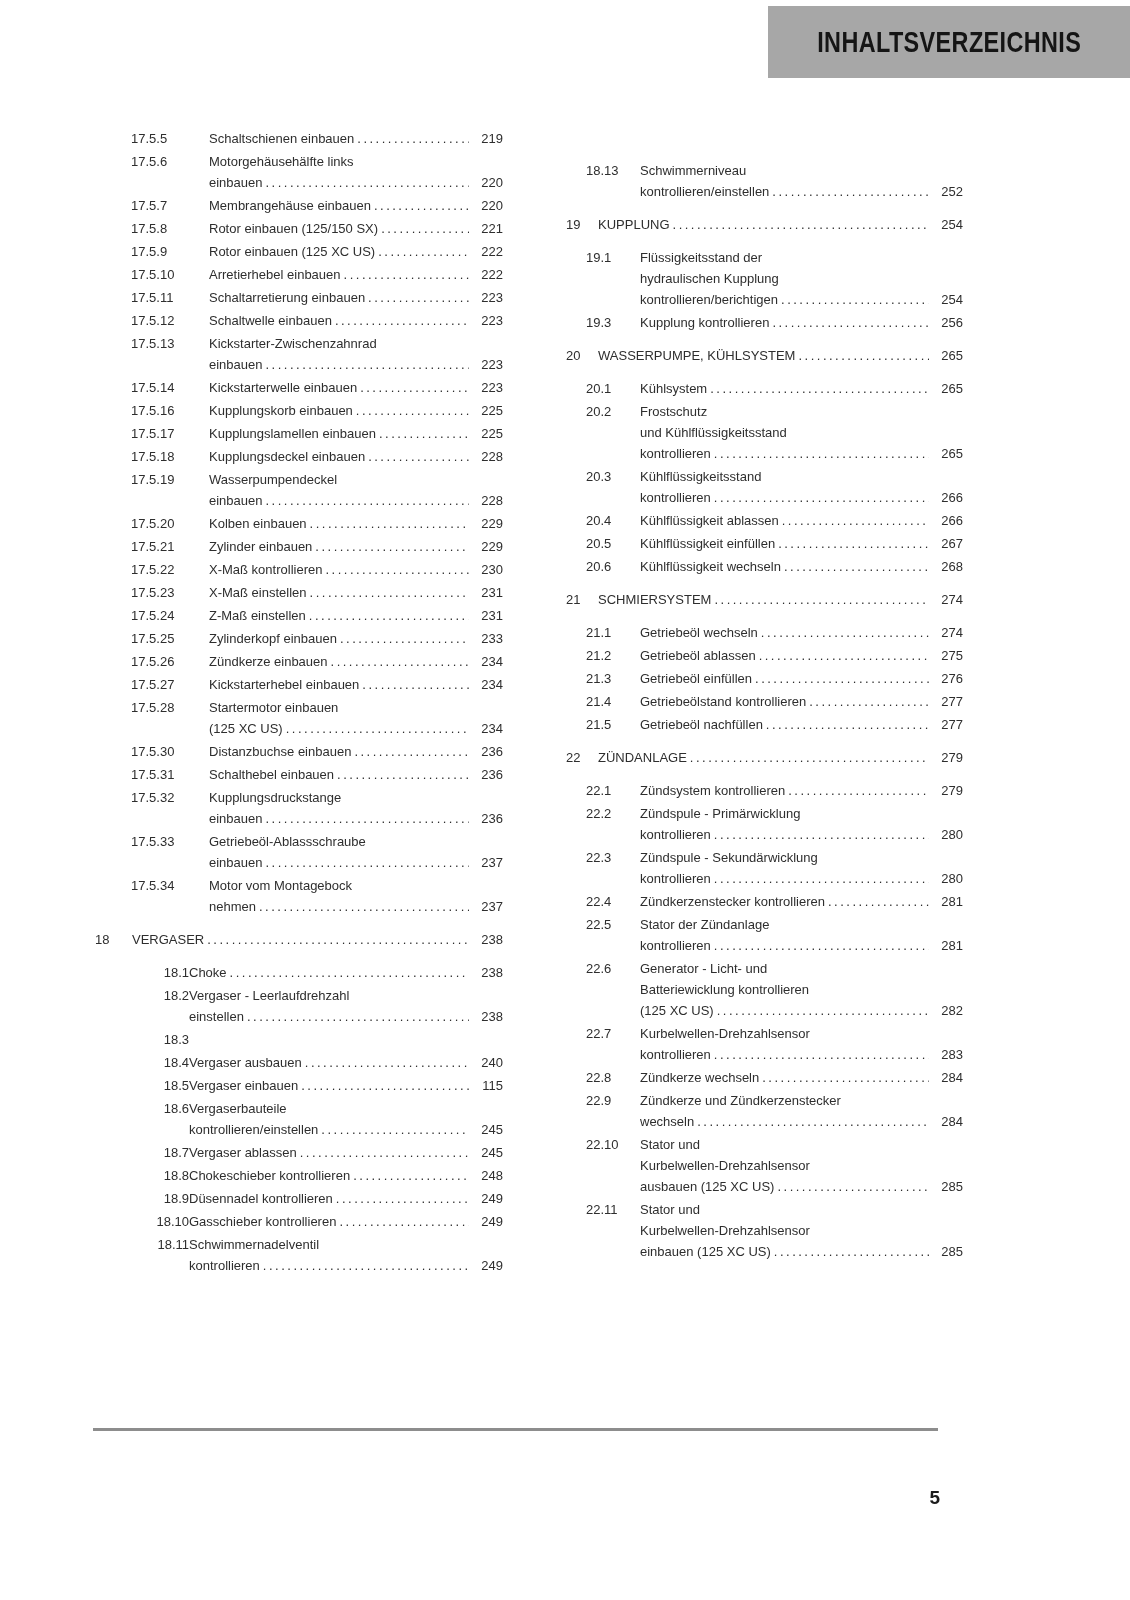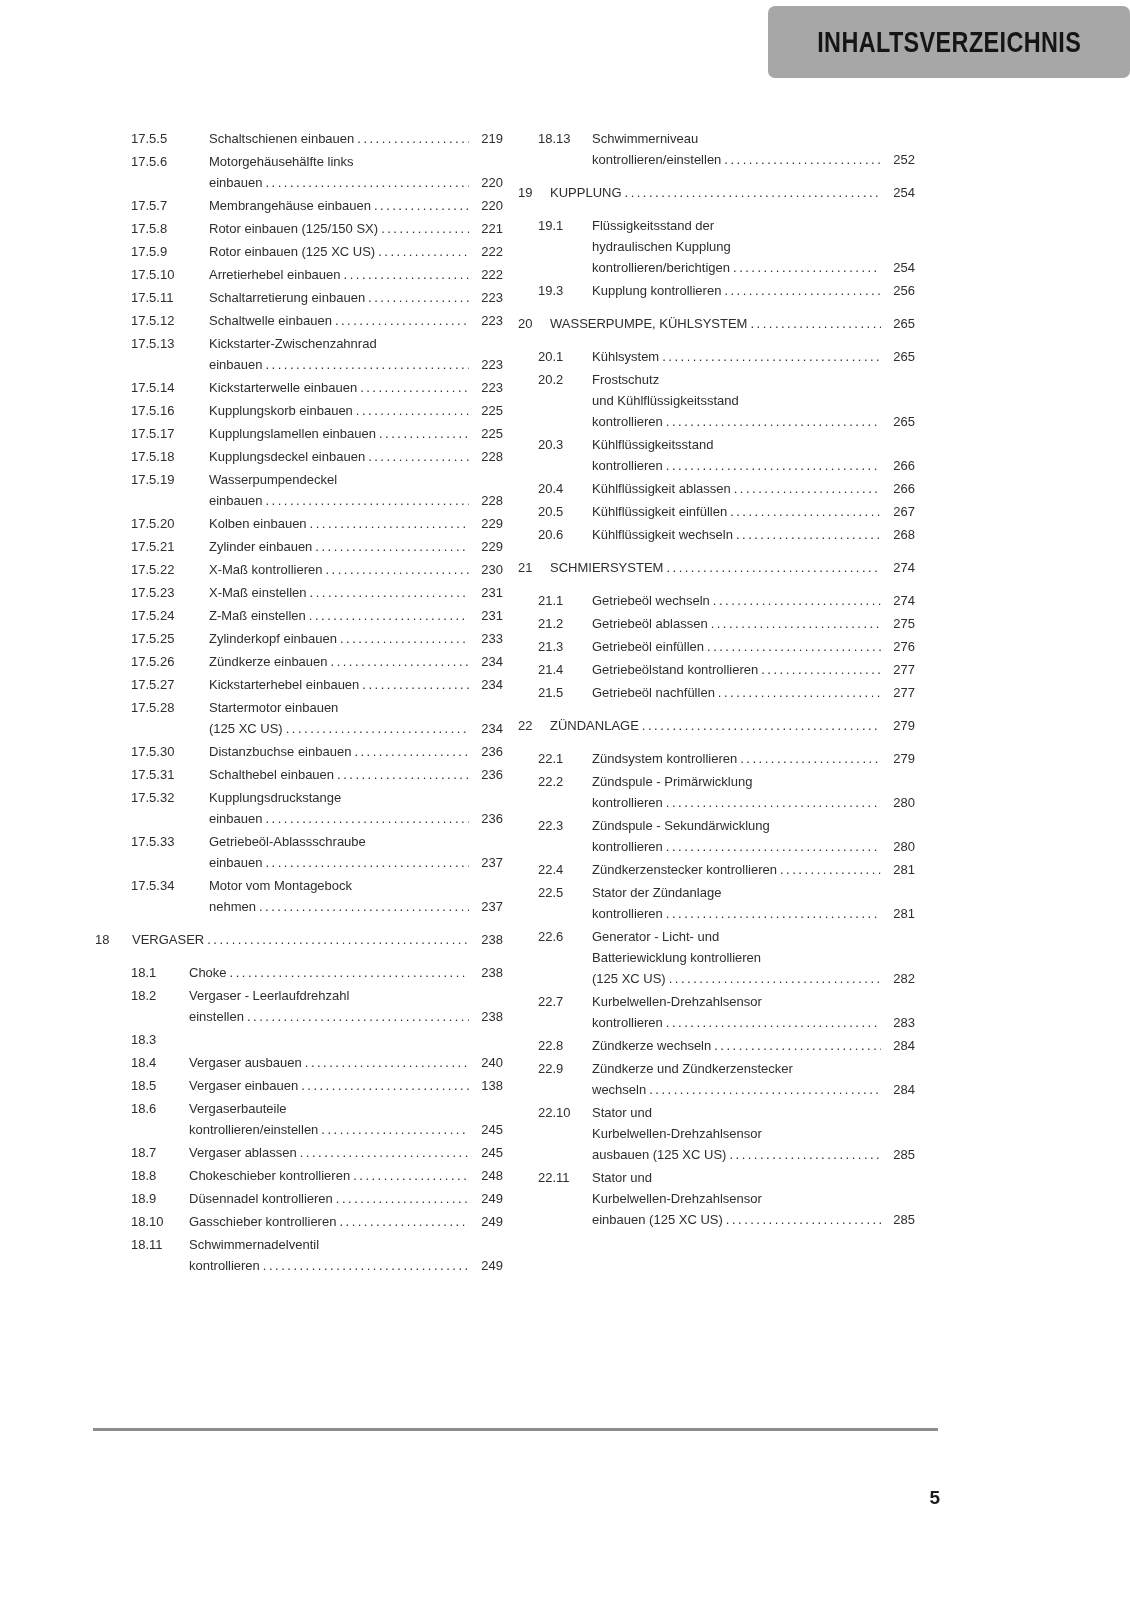"INHALTSVERZEICHNIS" .header-box { border-radius: 7px -> none }
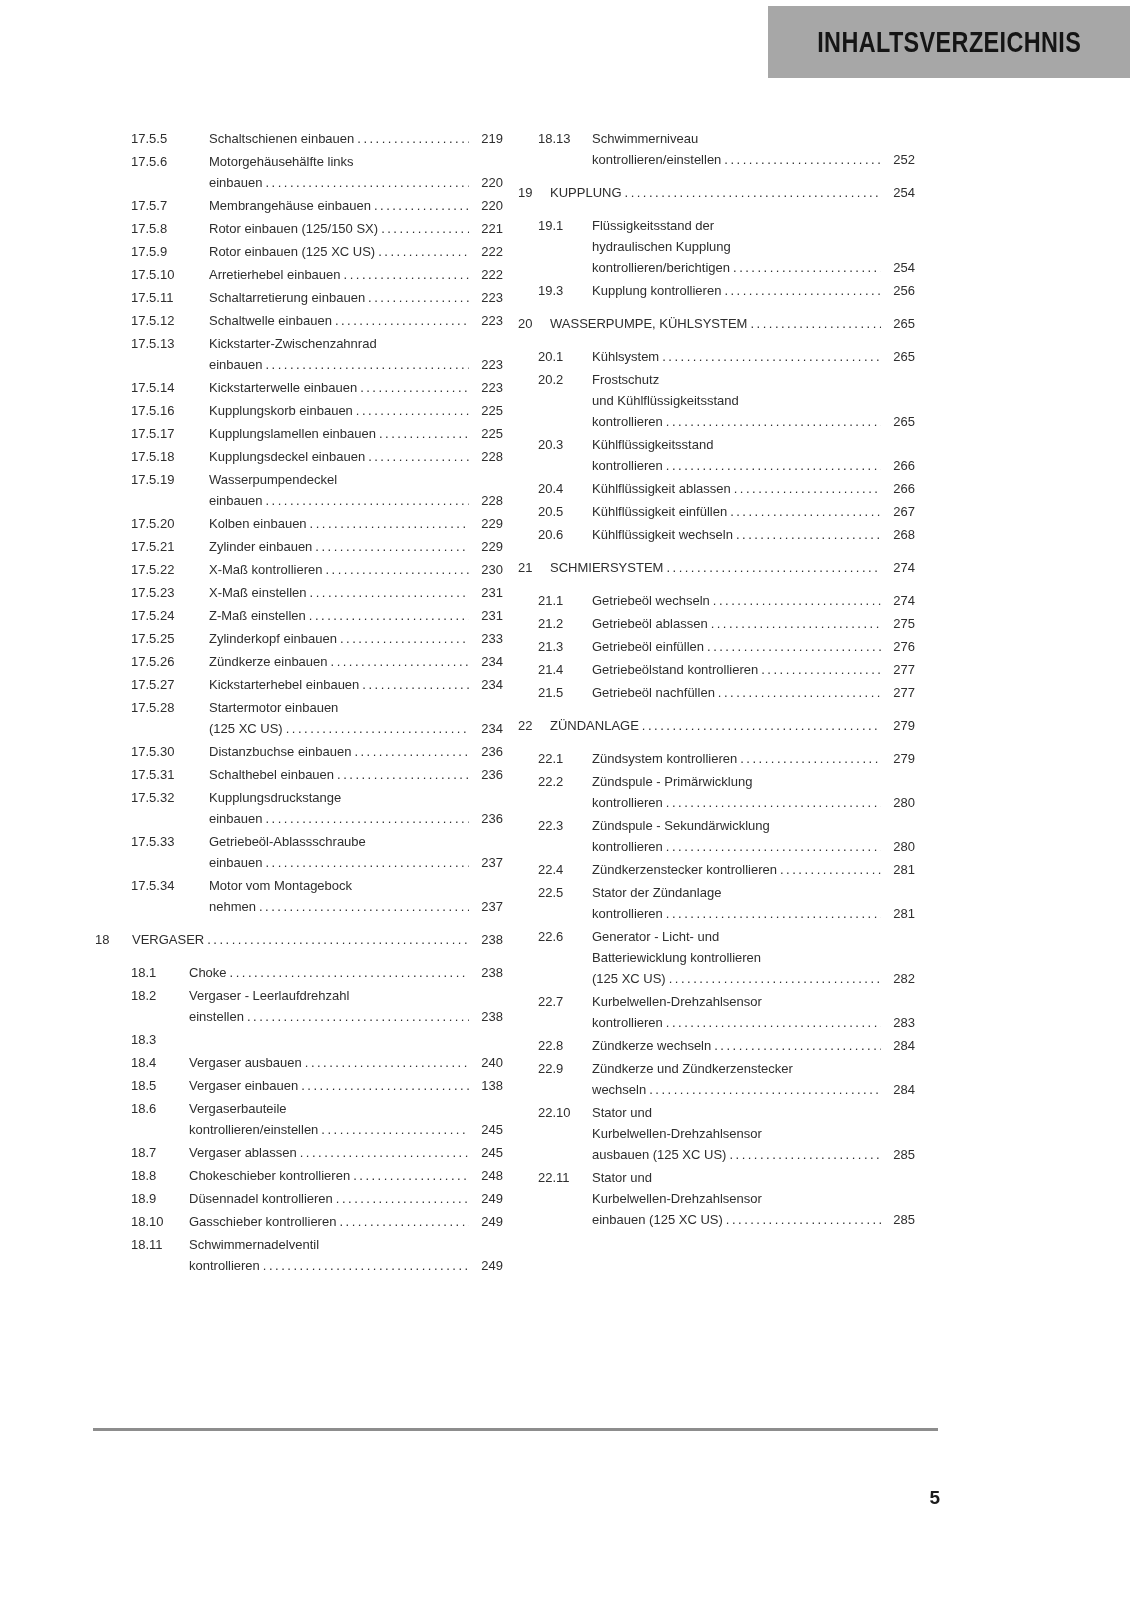"18.13" .col-right { left: 518px -> 566px; margin-top: none -> 32px }
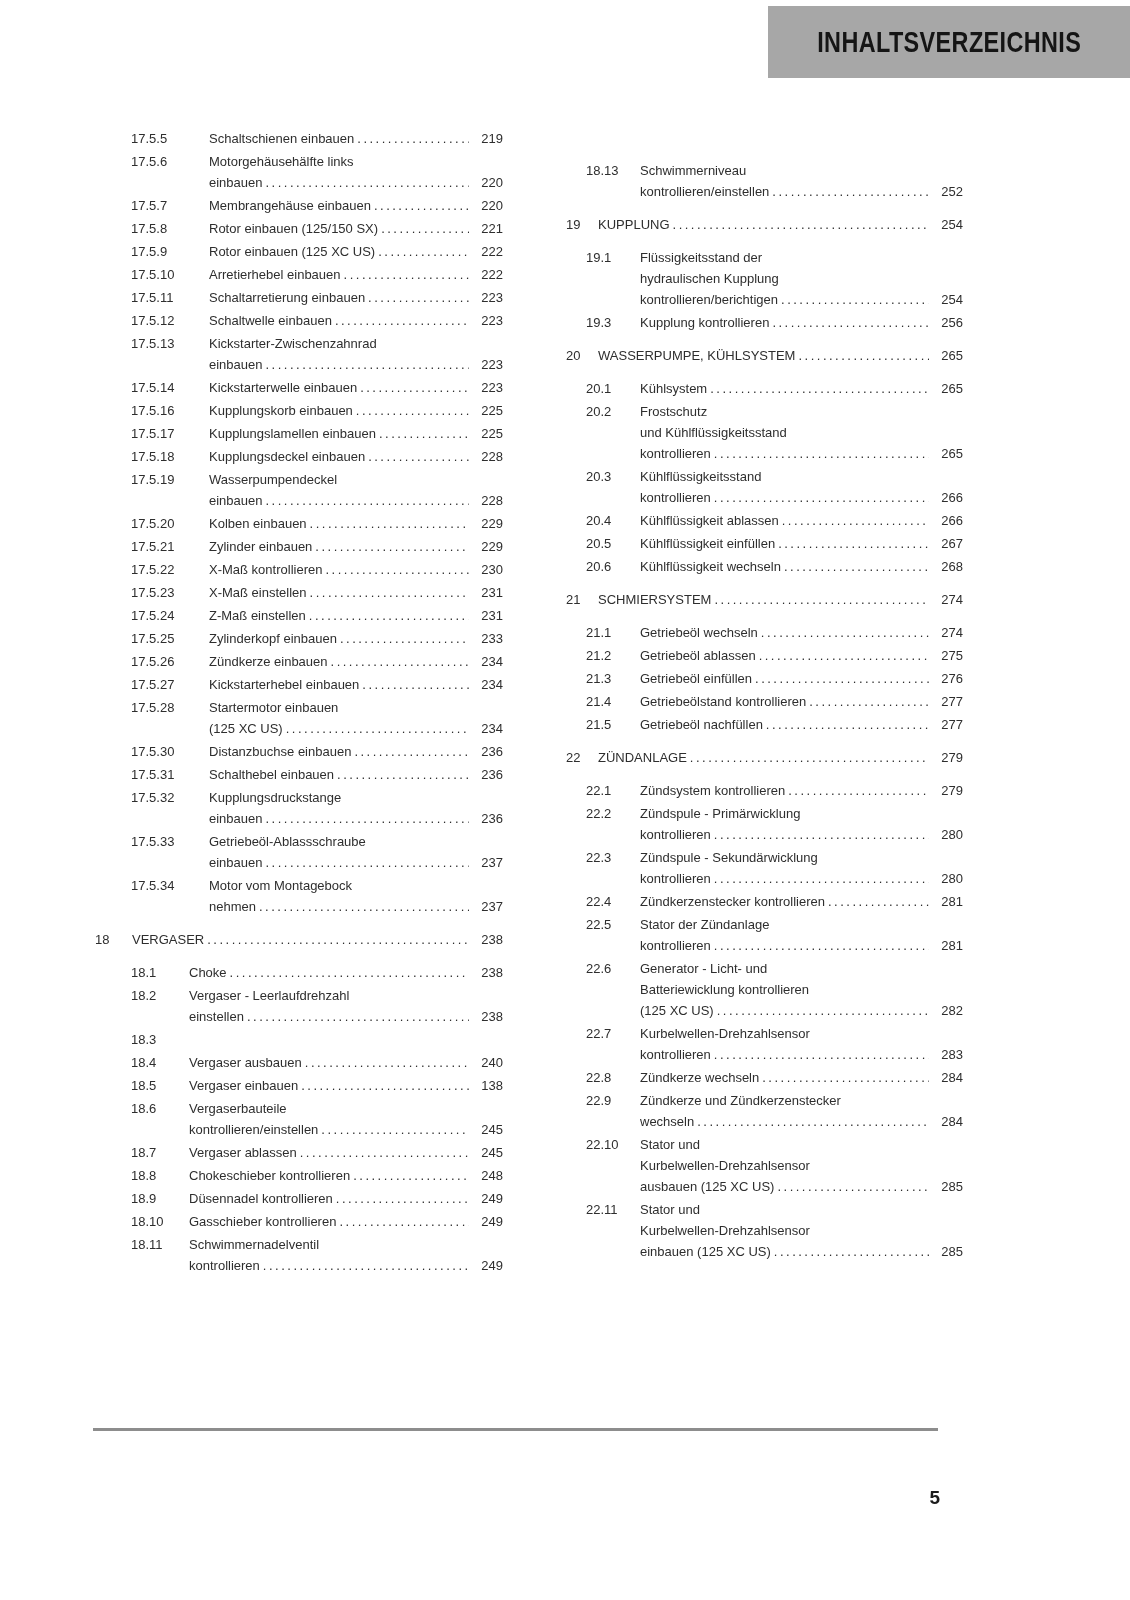"18.1" .col-left .sub.short-num .num { text-align: none -> right }
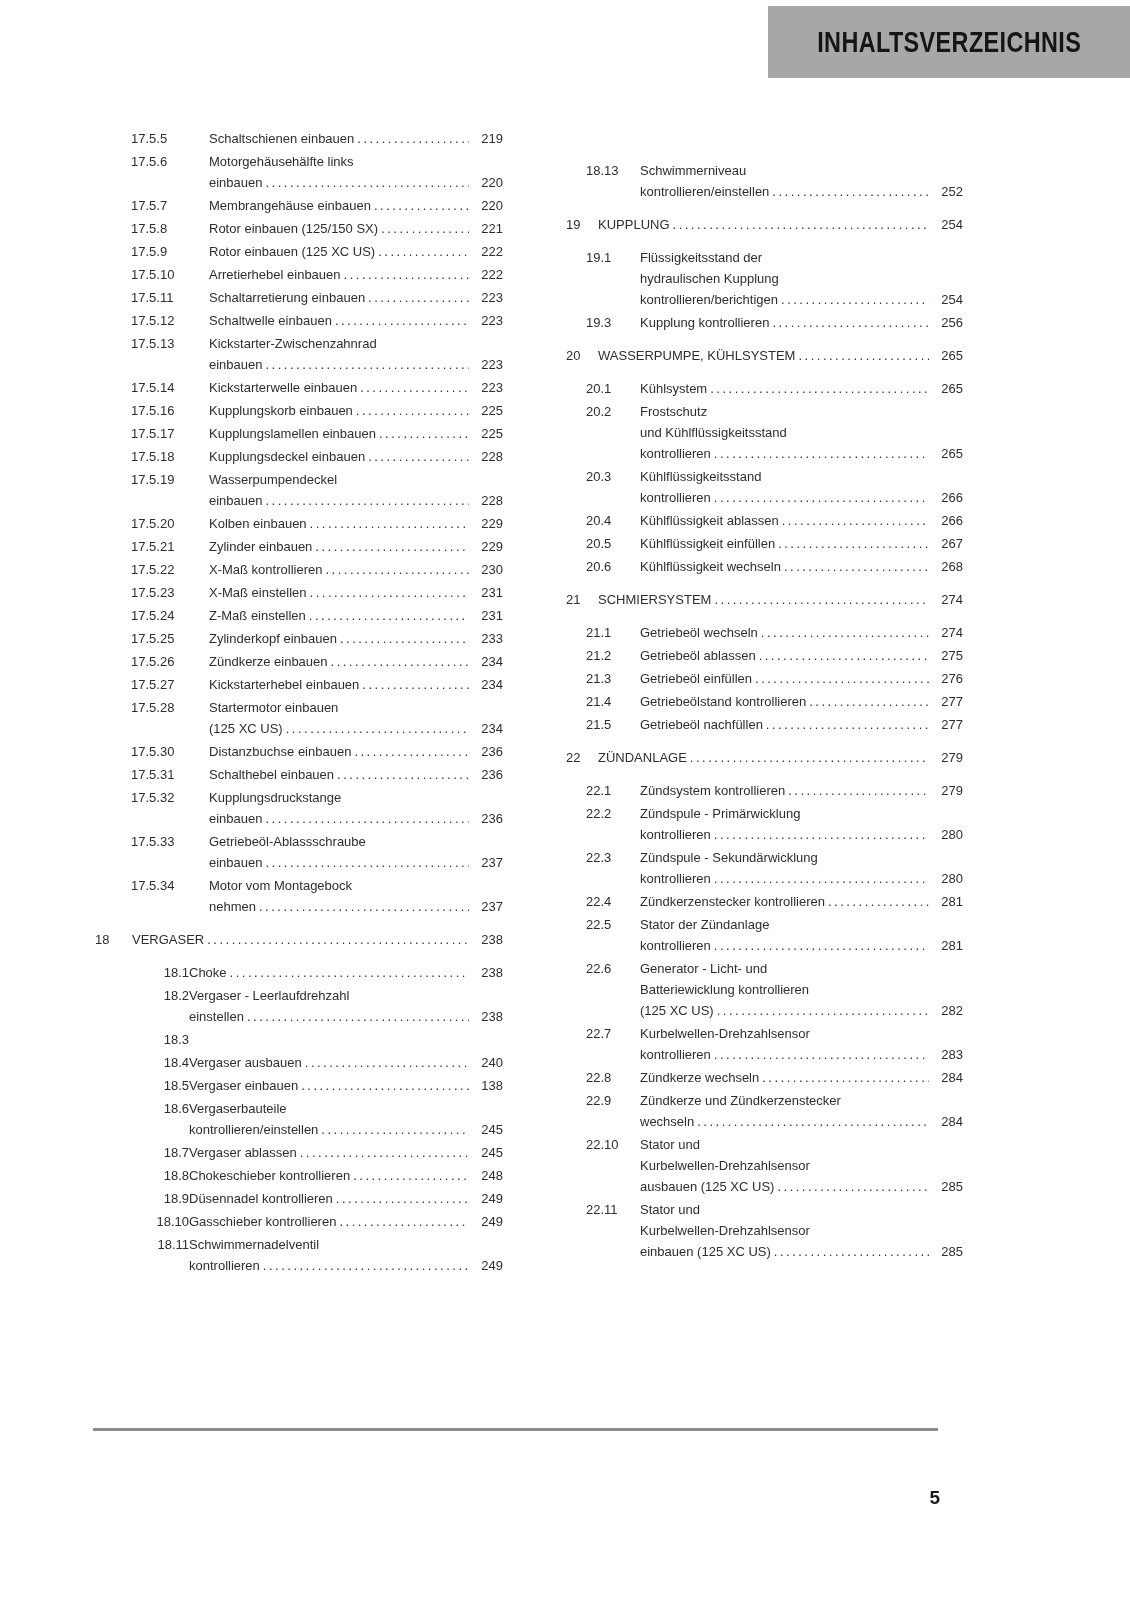"138" span.page { text: 138 -> 115 }
